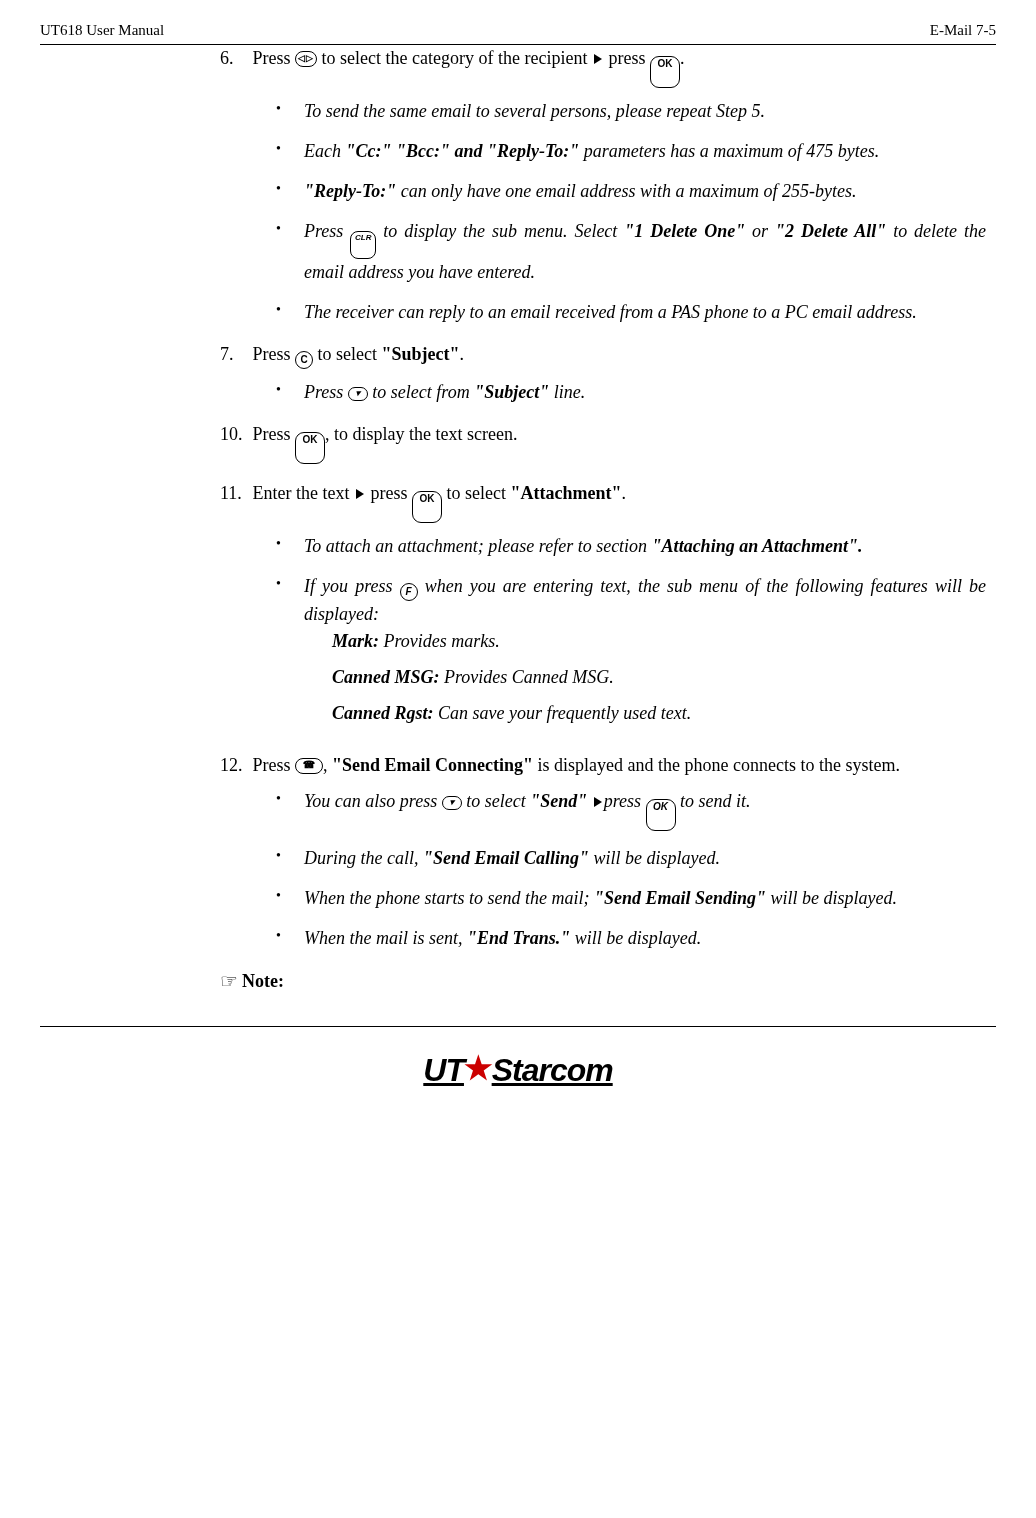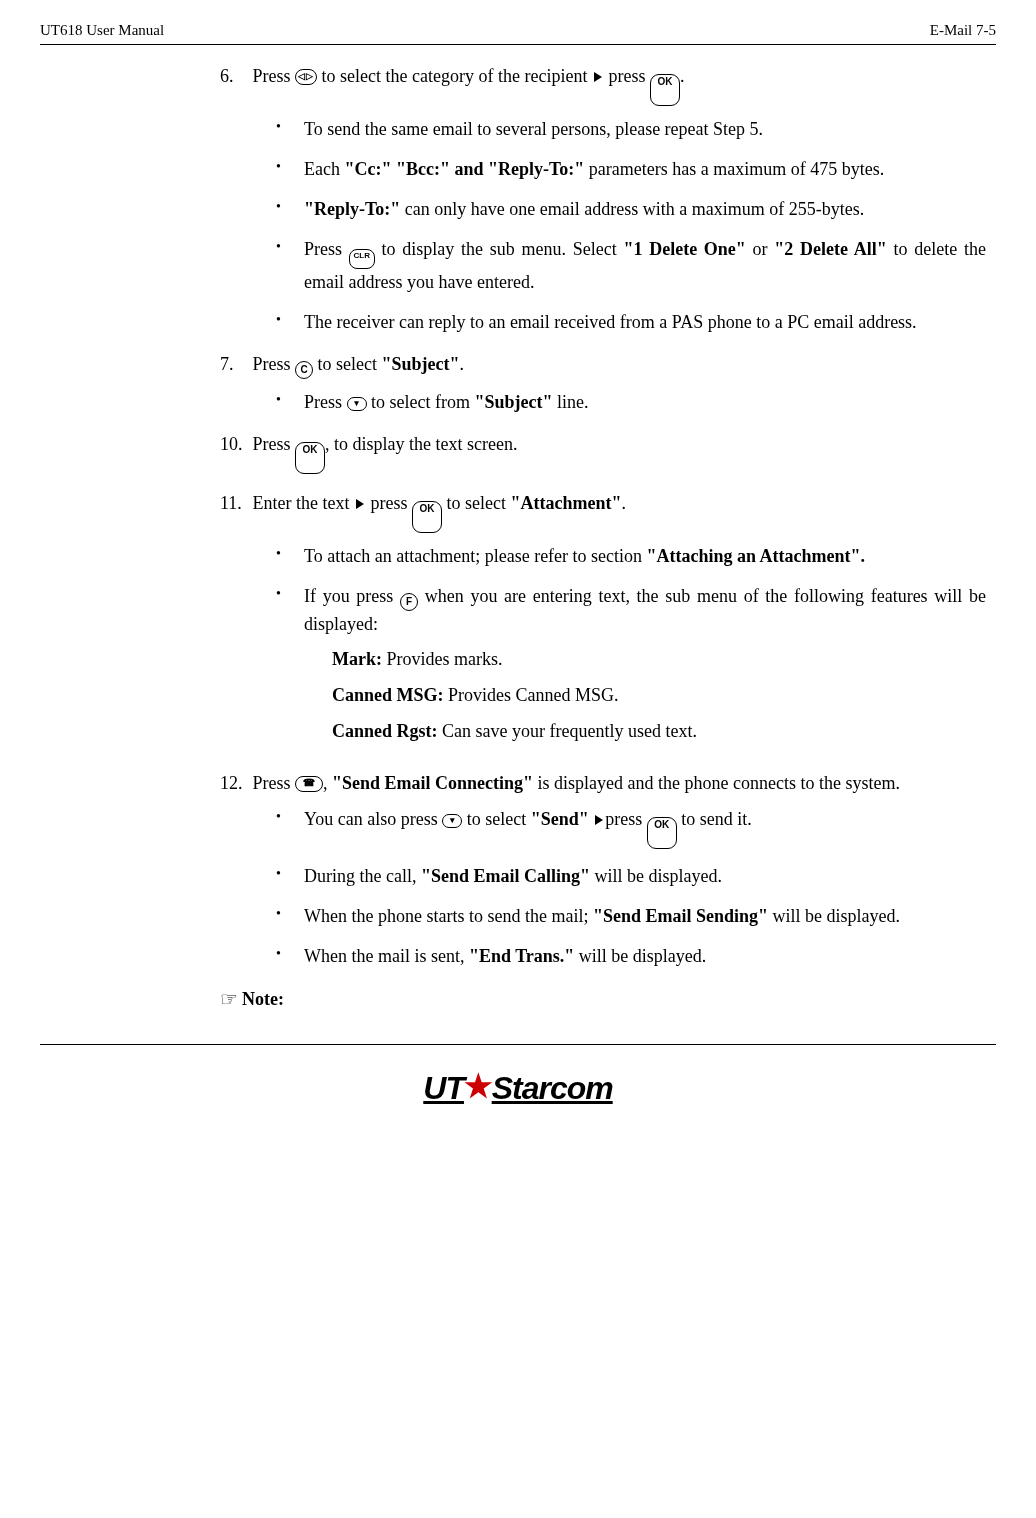"UT618 User Manual" .header { margin-bottom: 18px -> none }
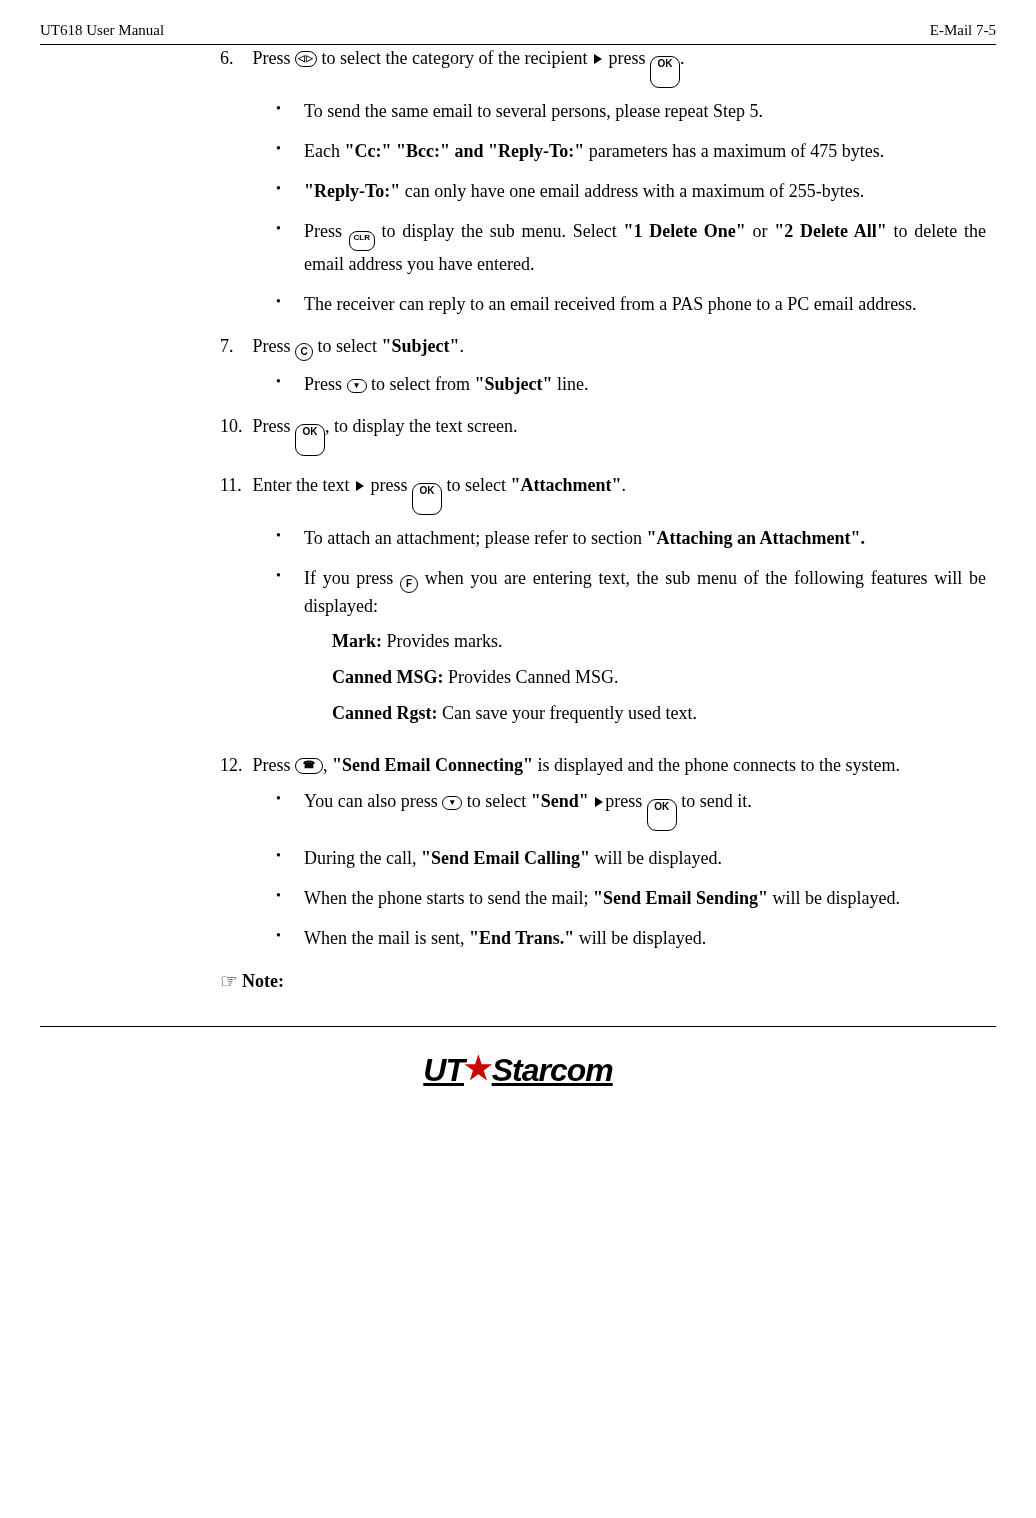"To send the same email" .bullet-text { font-style: none -> italic }
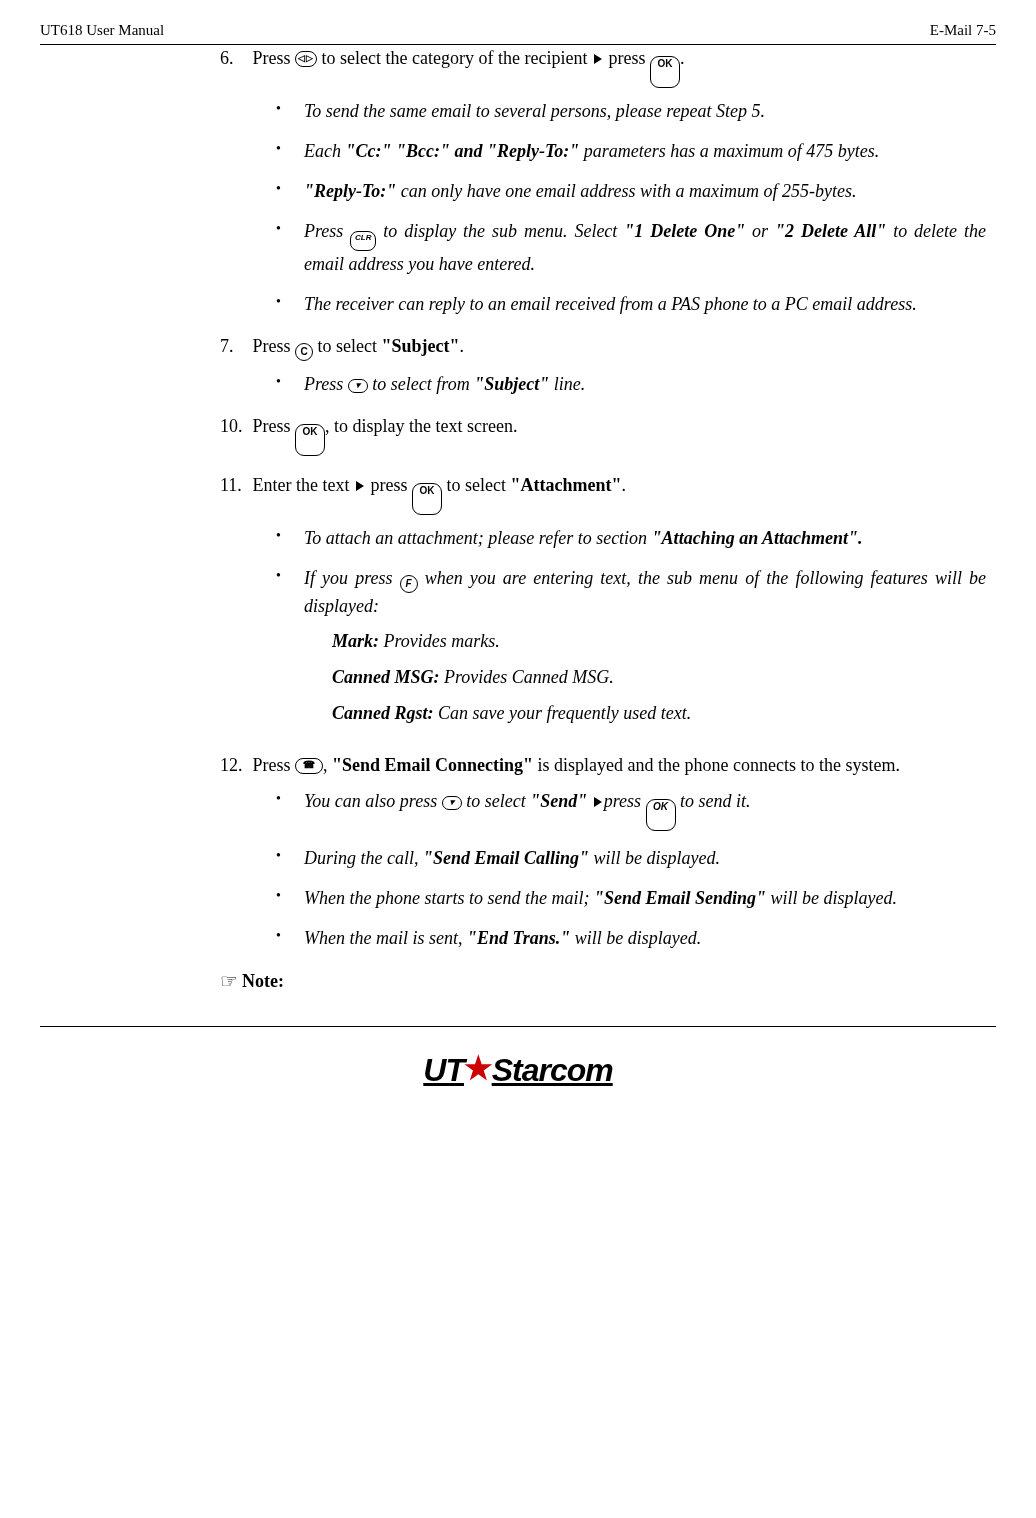"CLR" .icon-clr { height: 20px -> 28px }
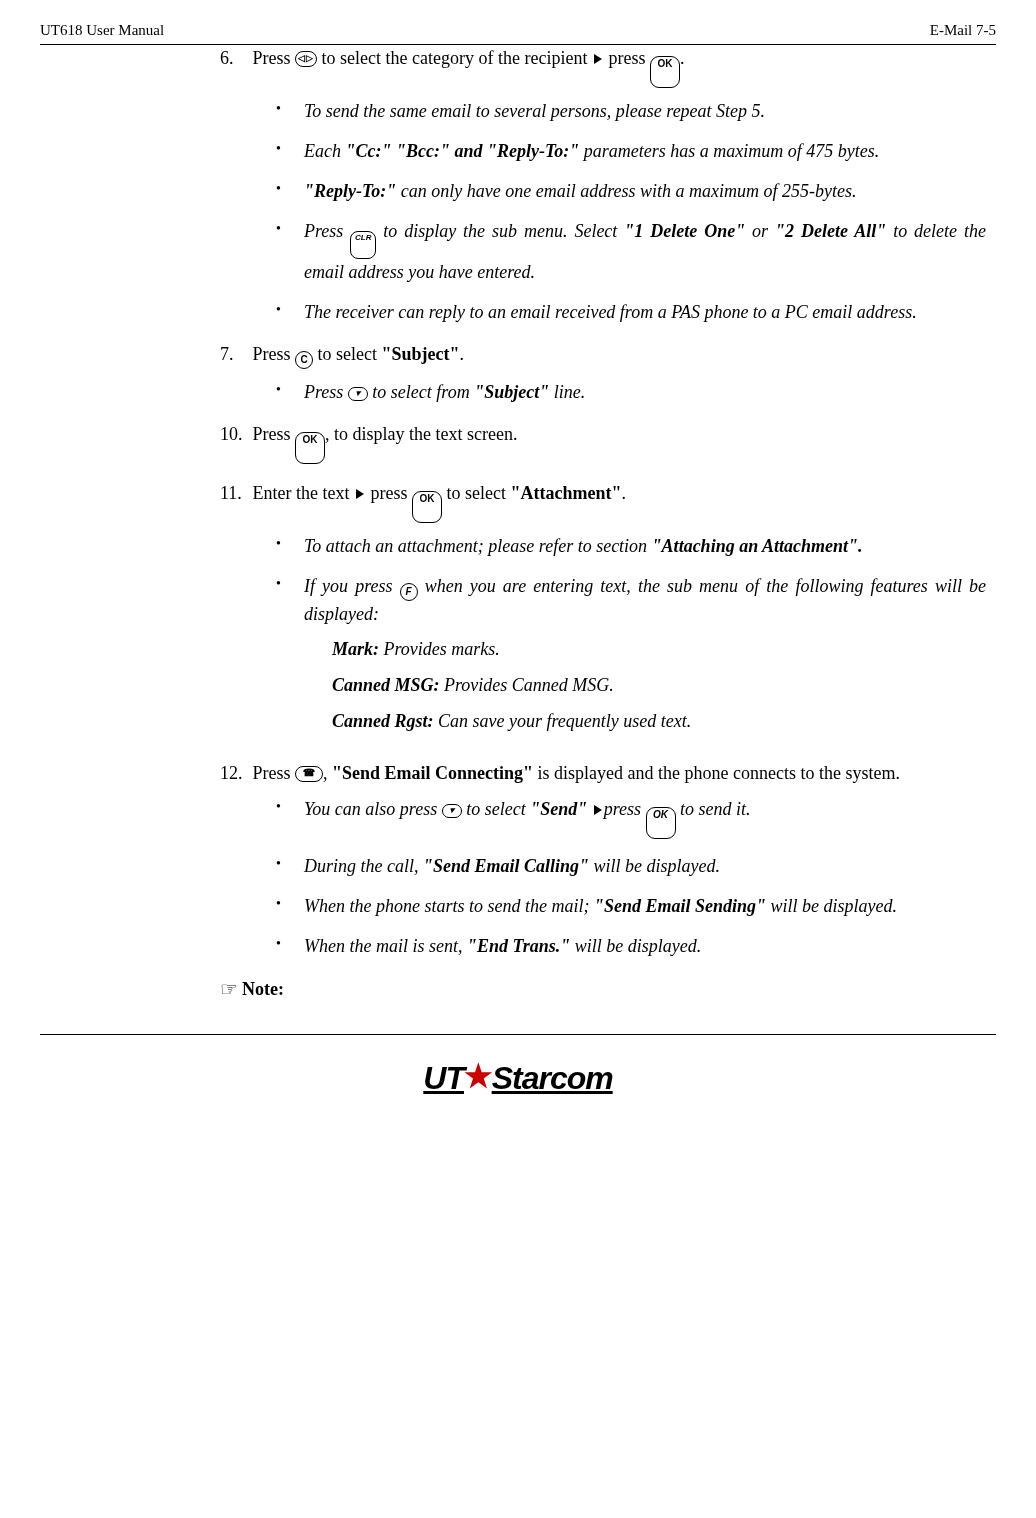"Mark: Provides marks." .subfeature { margin-top: 8px -> none }
